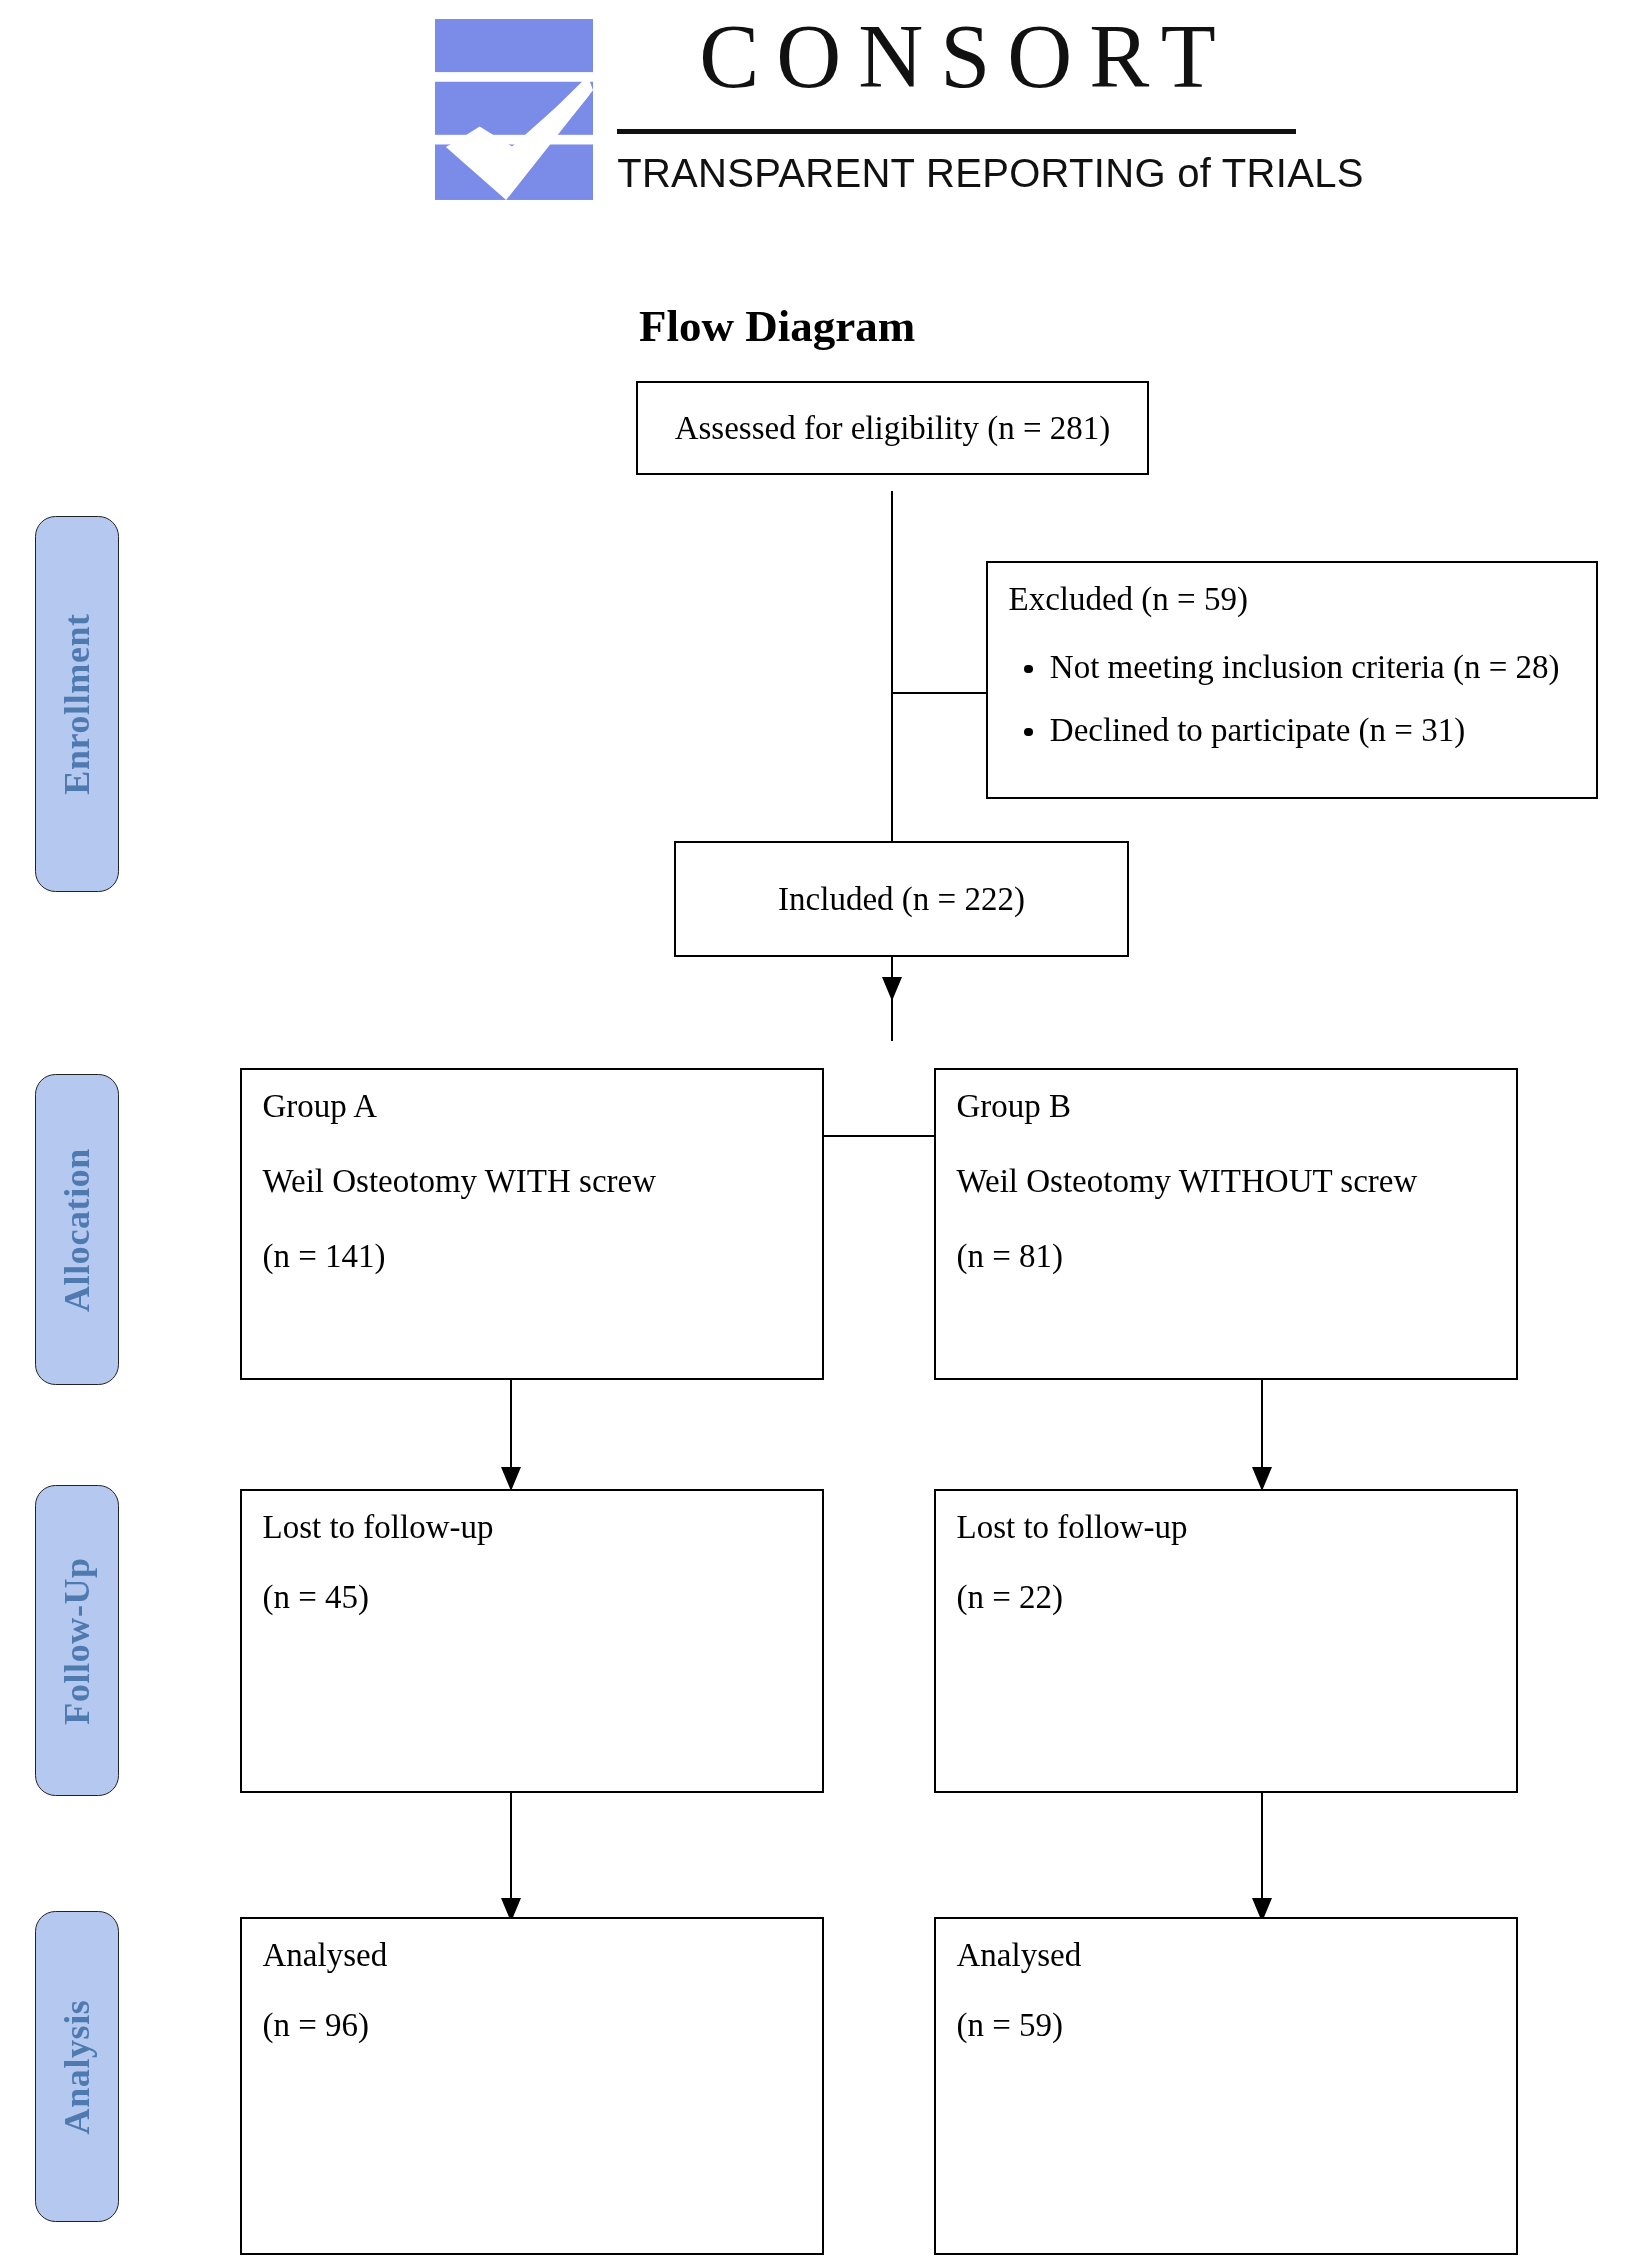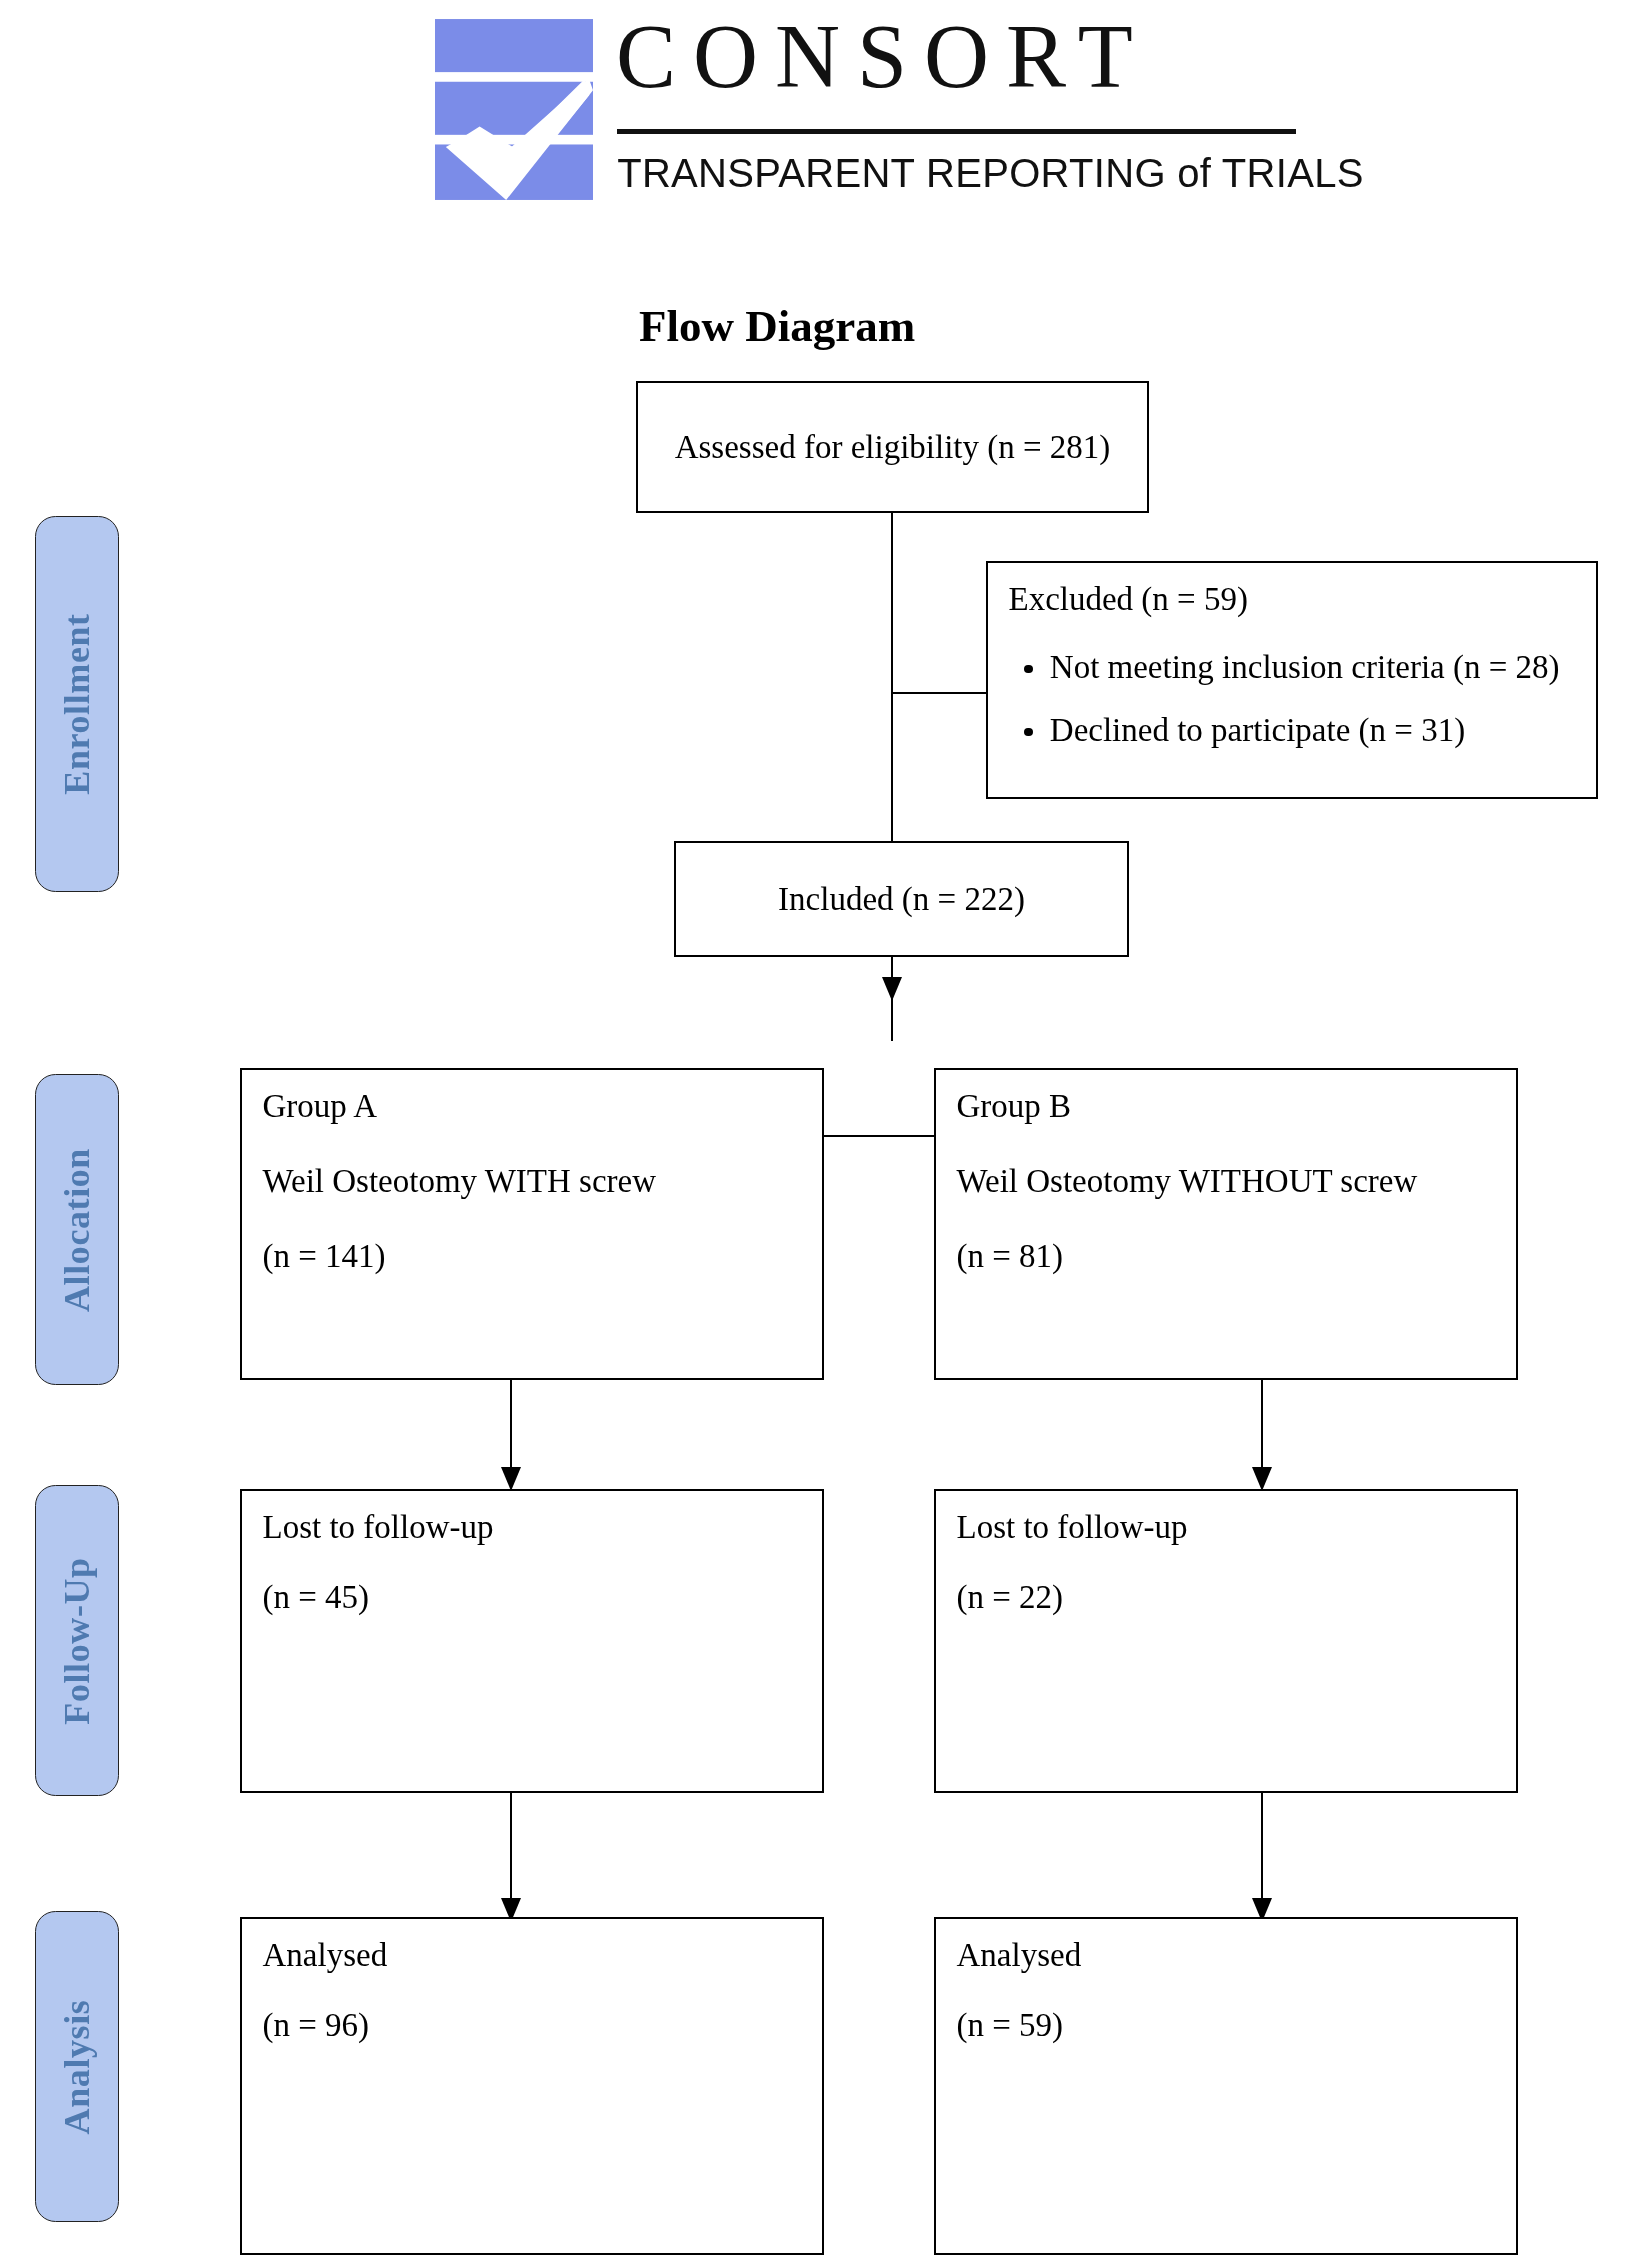"CONSORT" .logo-consort { text-align: none -> center }
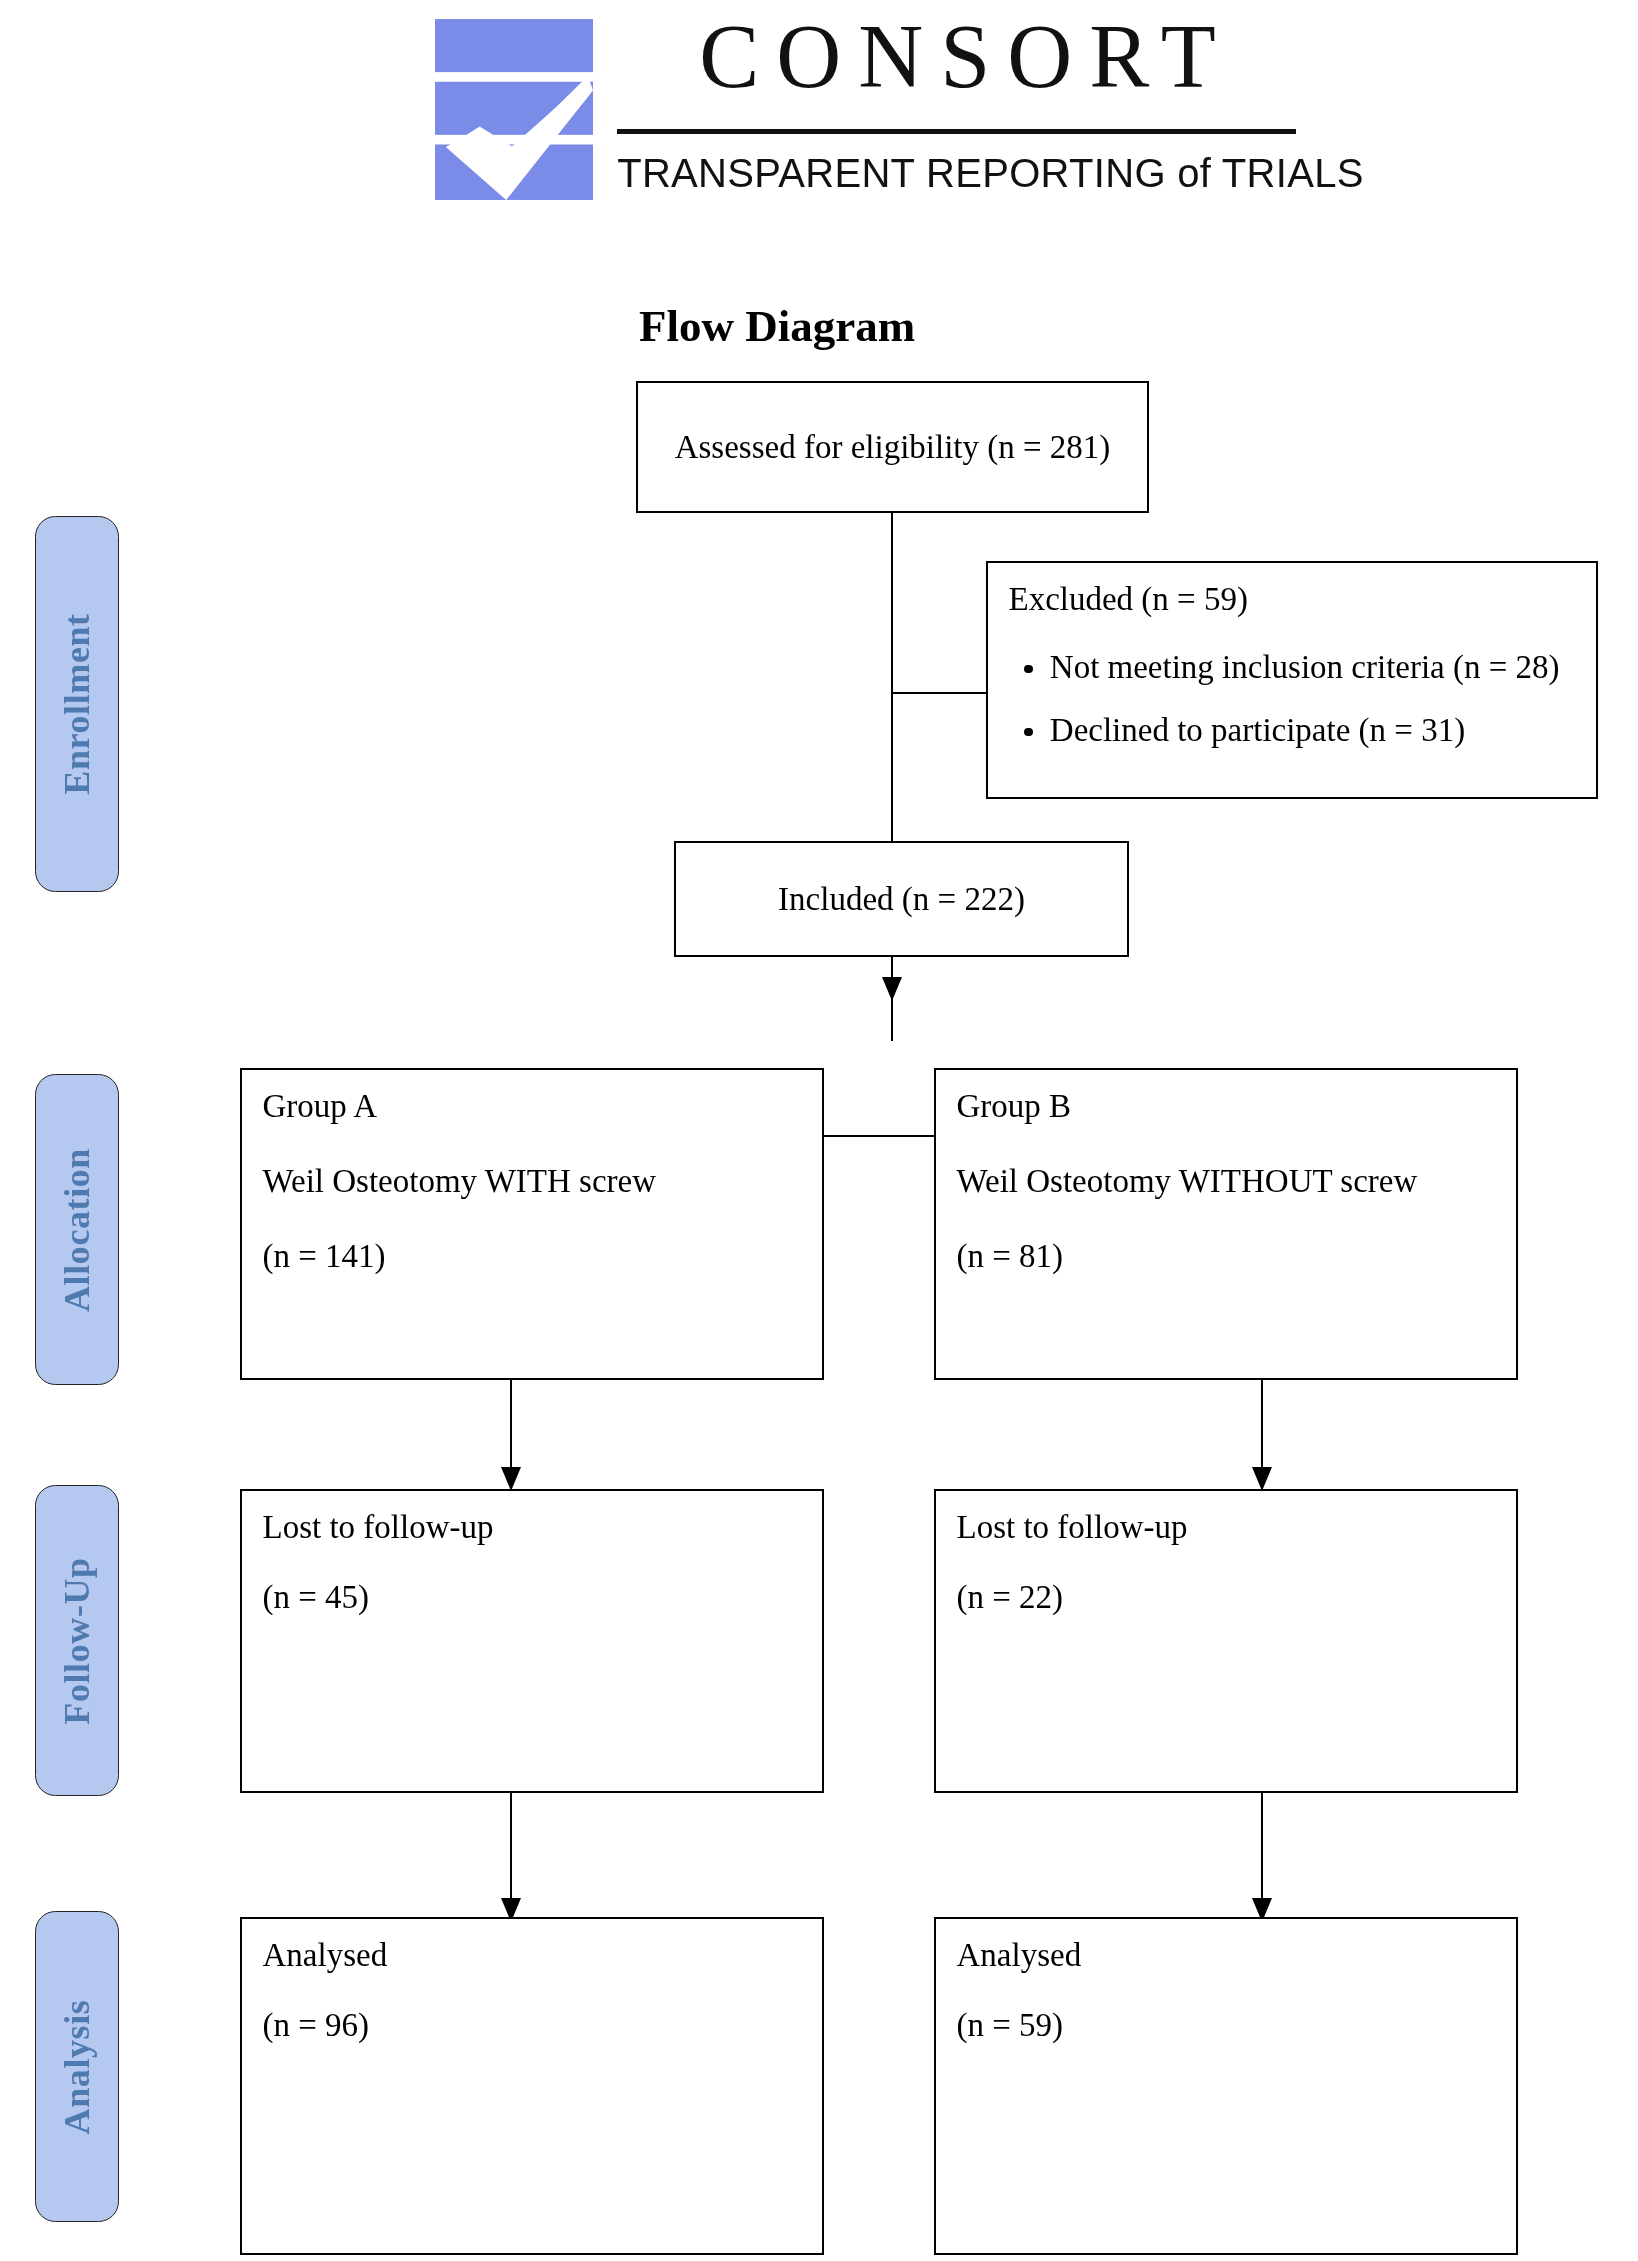"Assessed for eligibility (n =" div.fbox { height: 132px -> 94px }
